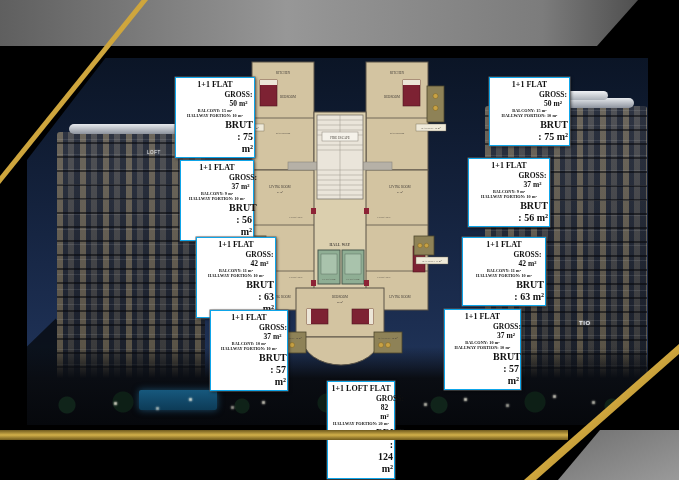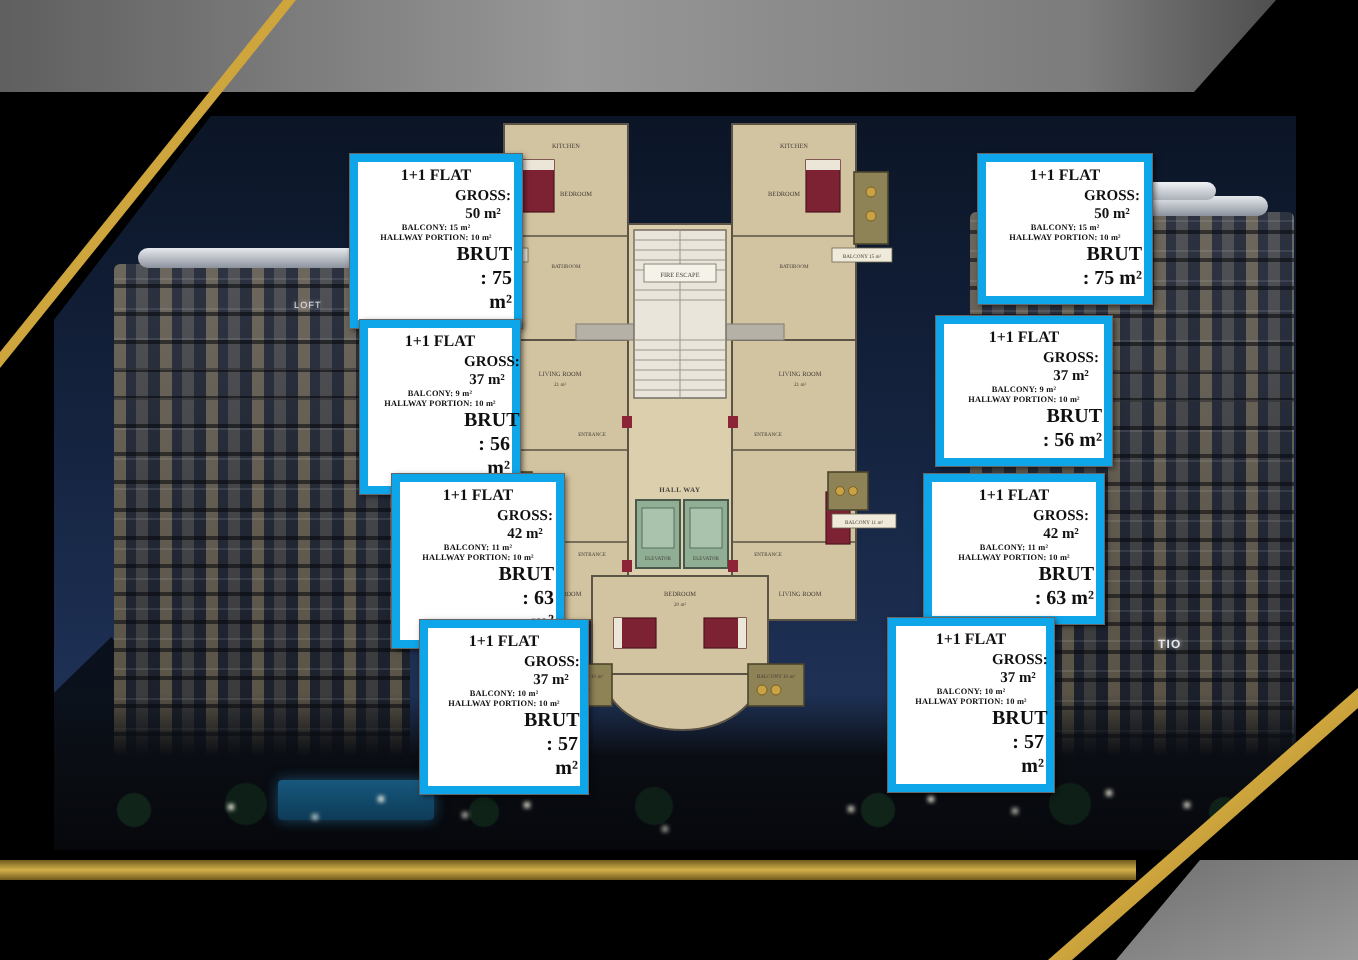"1+1 FLAT" .ibox { border: 4px solid #0ea5e9 -> 1px solid #0ea5e9 }
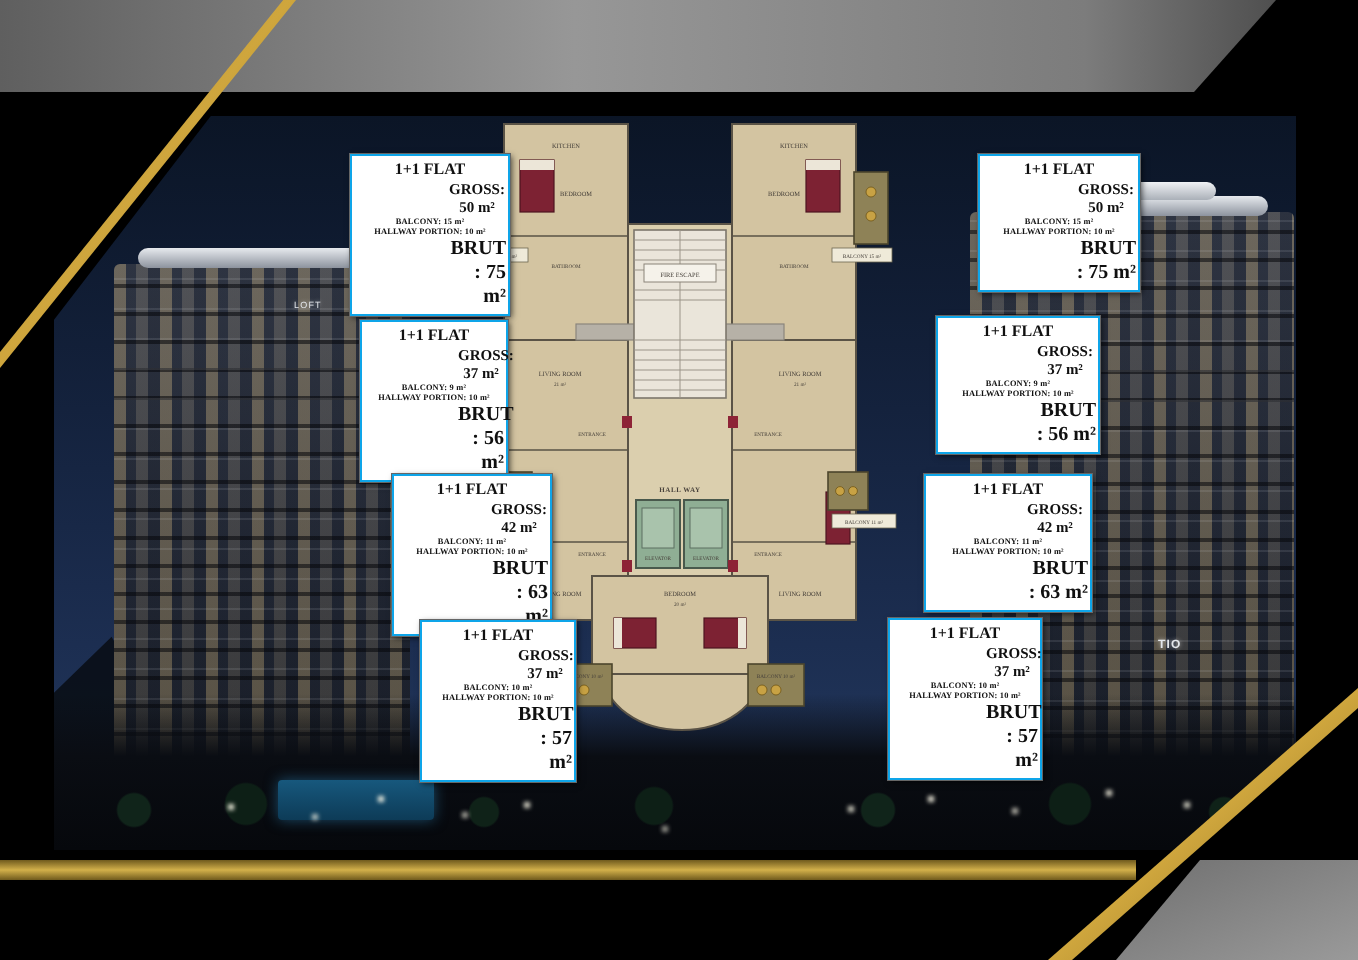"1+1 LOFT FLAT" div.ibox { html: none -> <div> <div>1+1 LOFT FLAT</div> <div>GROSS: 82 m²</div> <div>HALLWAY PORTION: 20 m²</div> <div>BRUT : 124 m²</div> </div> }
